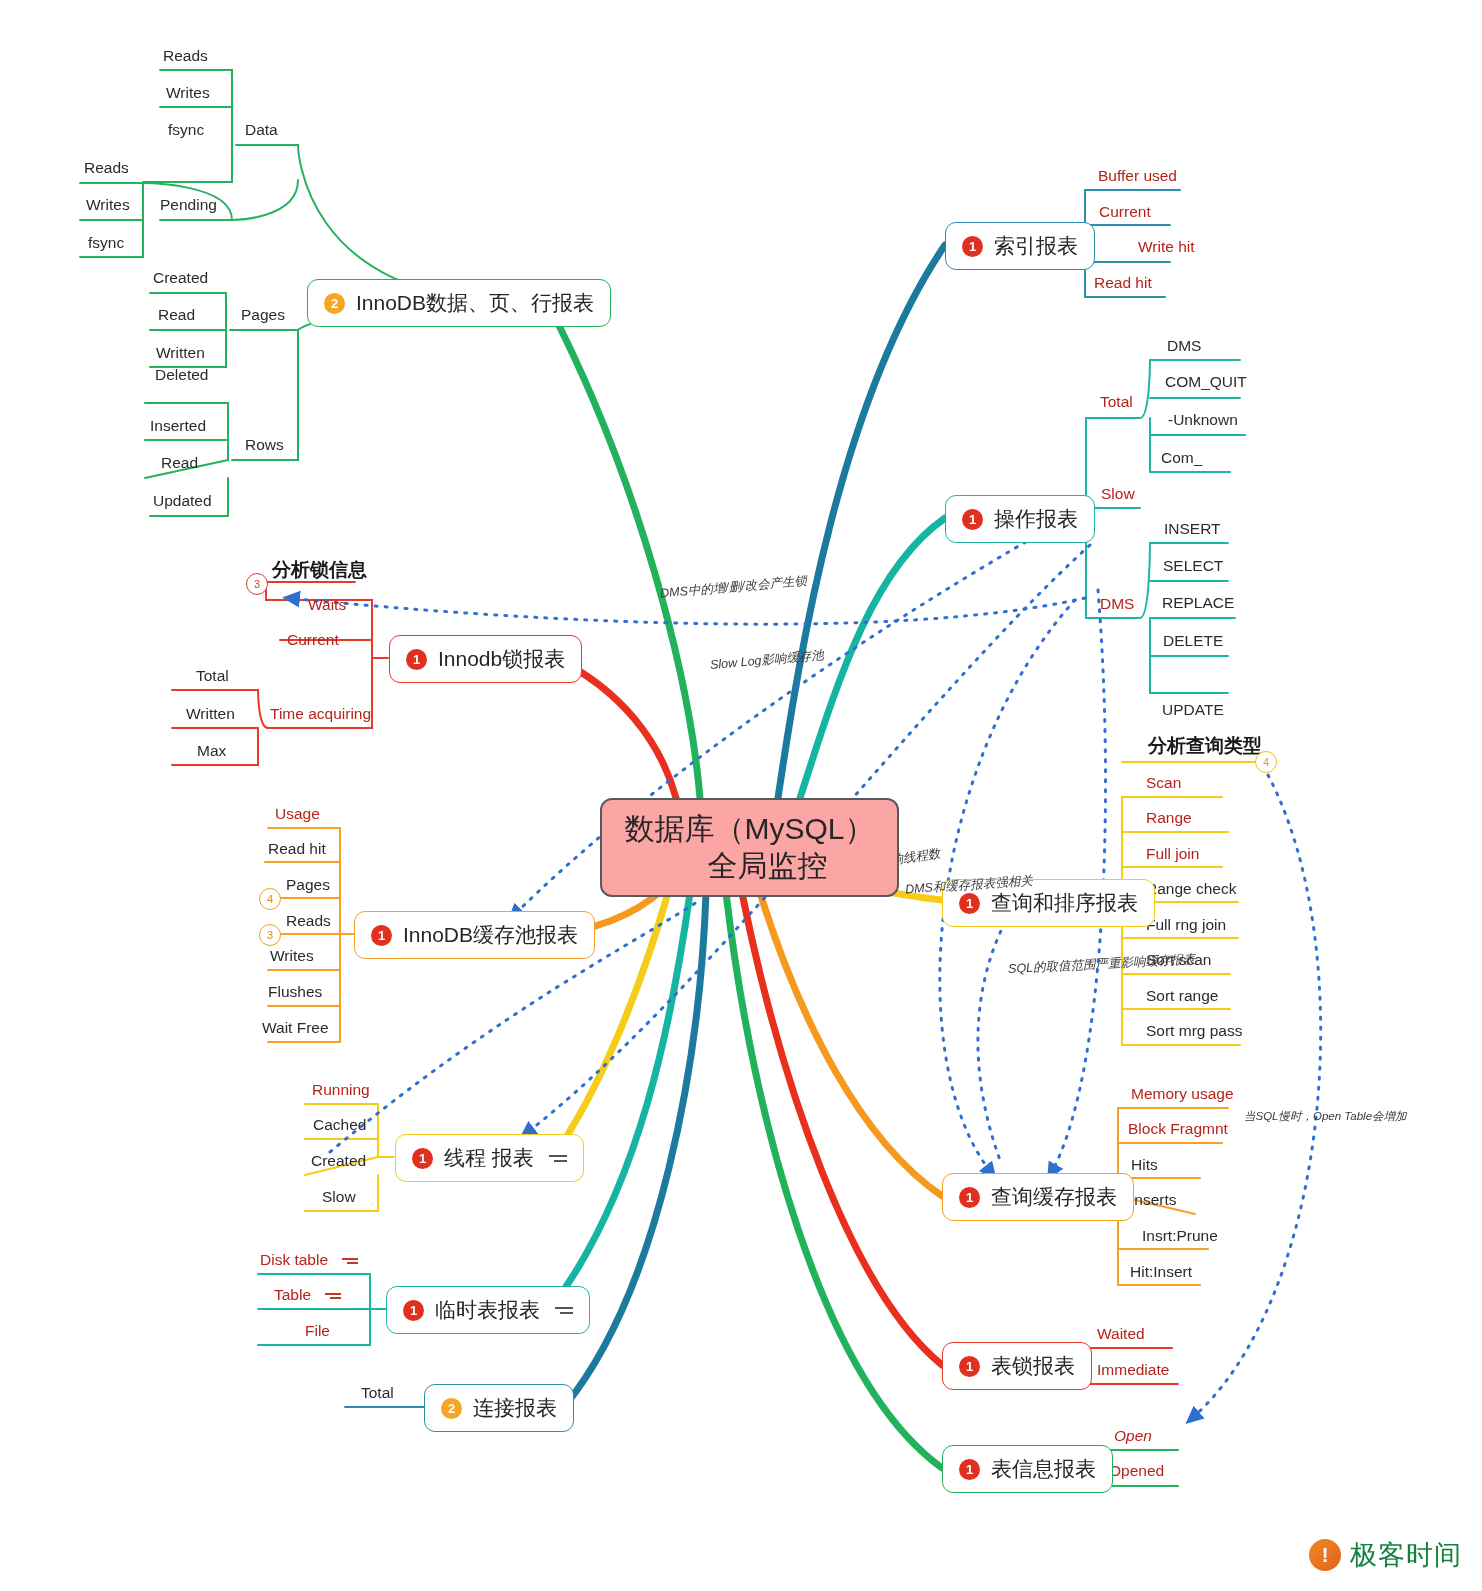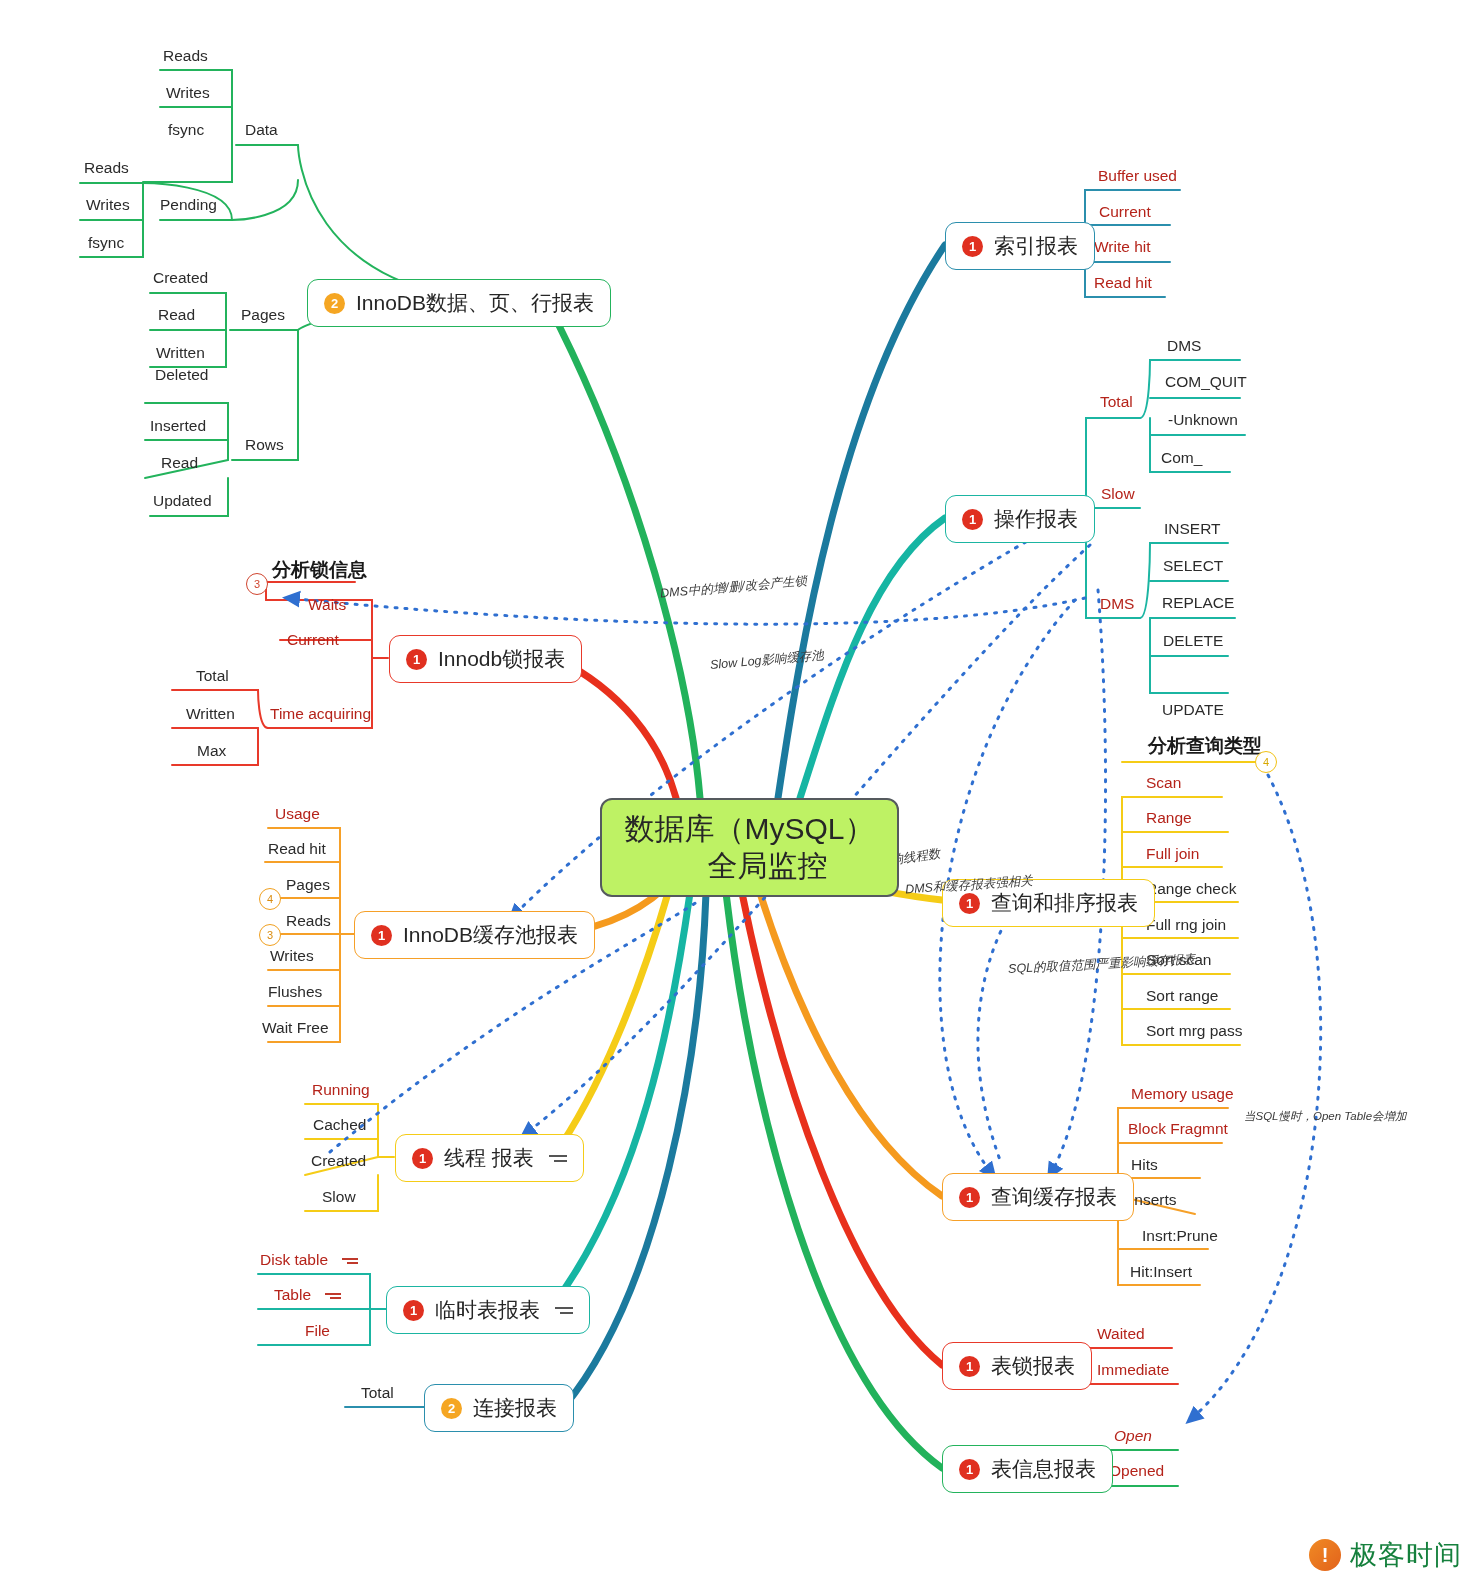"Write hit" div.leaf { left: 1094px -> 1138px }
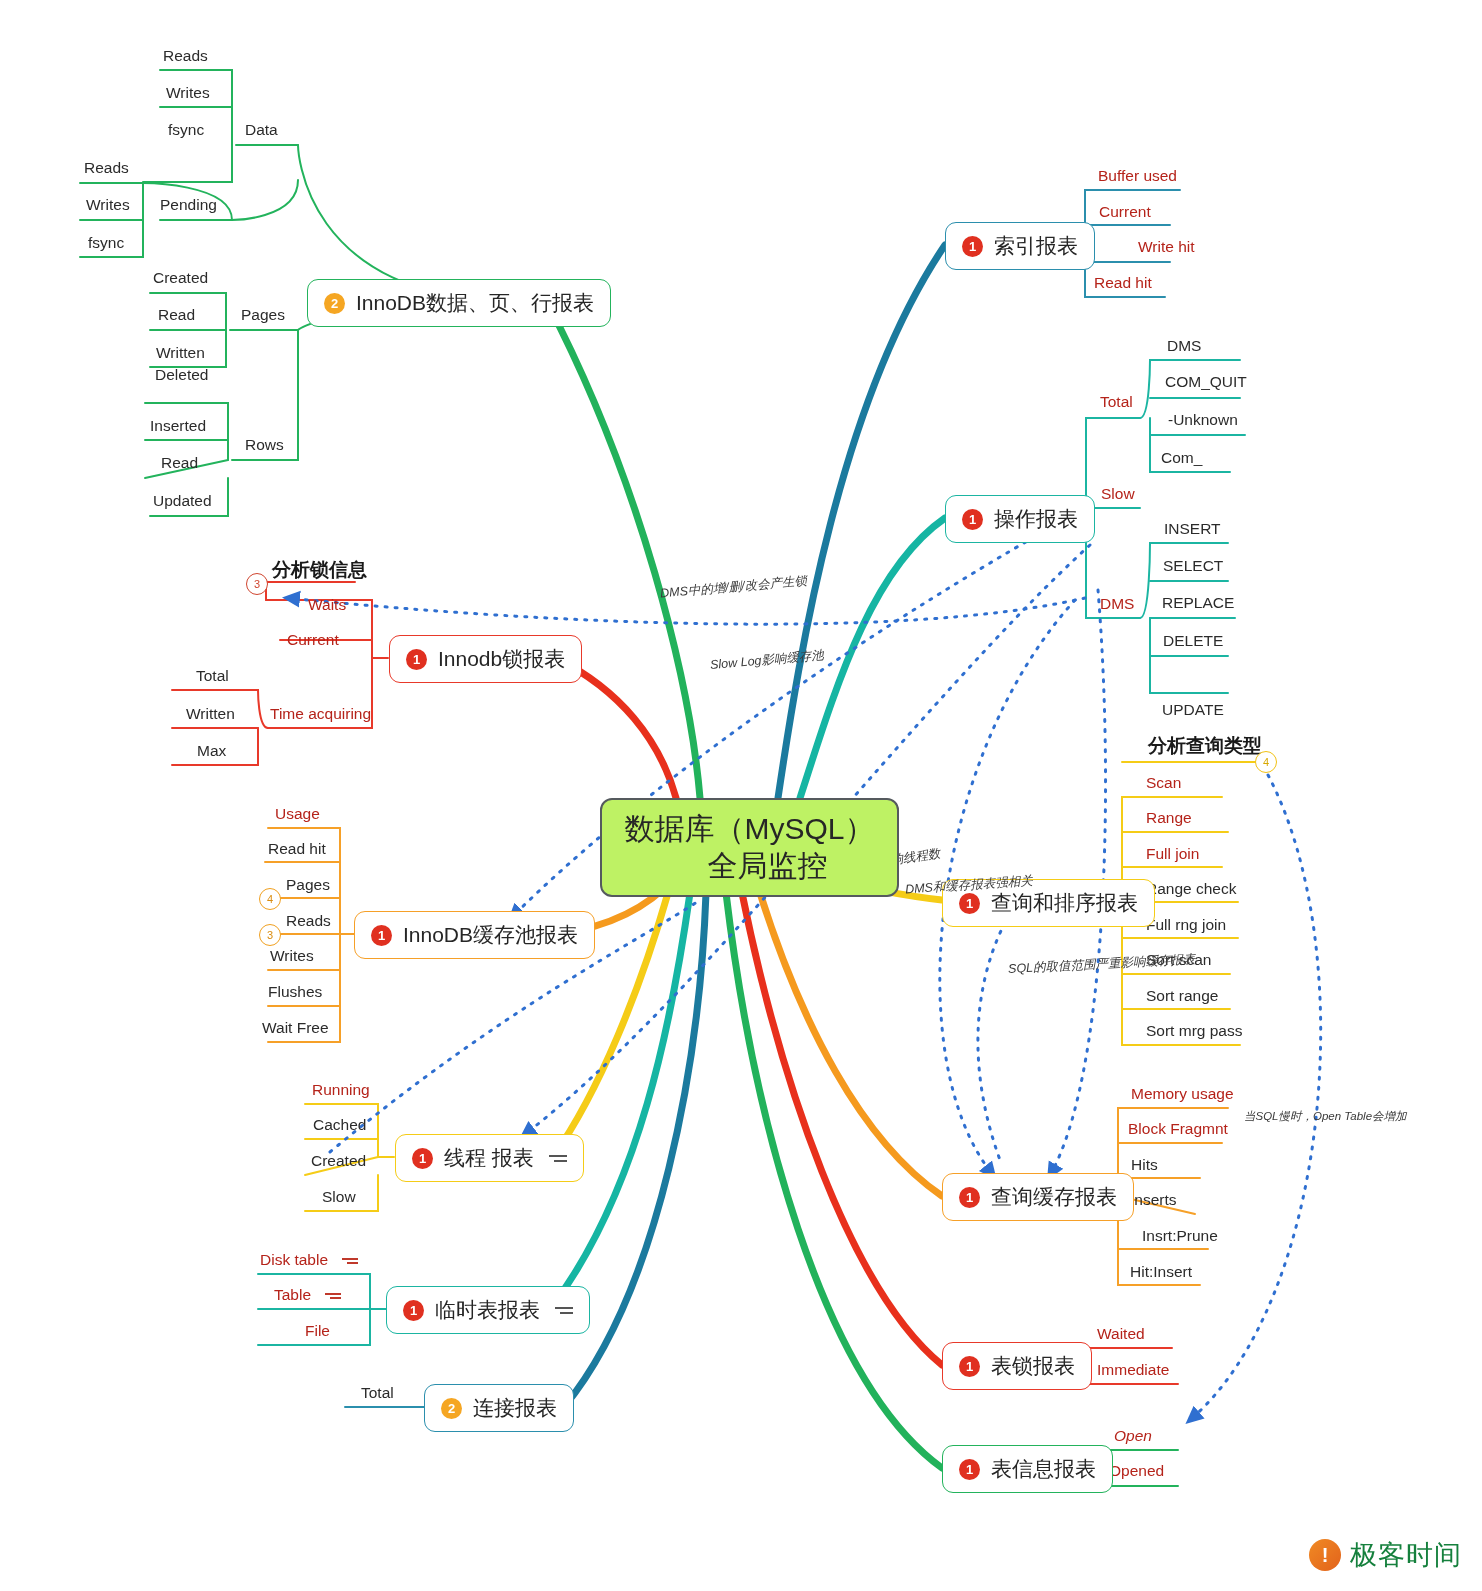"数据库（MySQL）" .central { background: #bef264 -> #fca5a5 }
